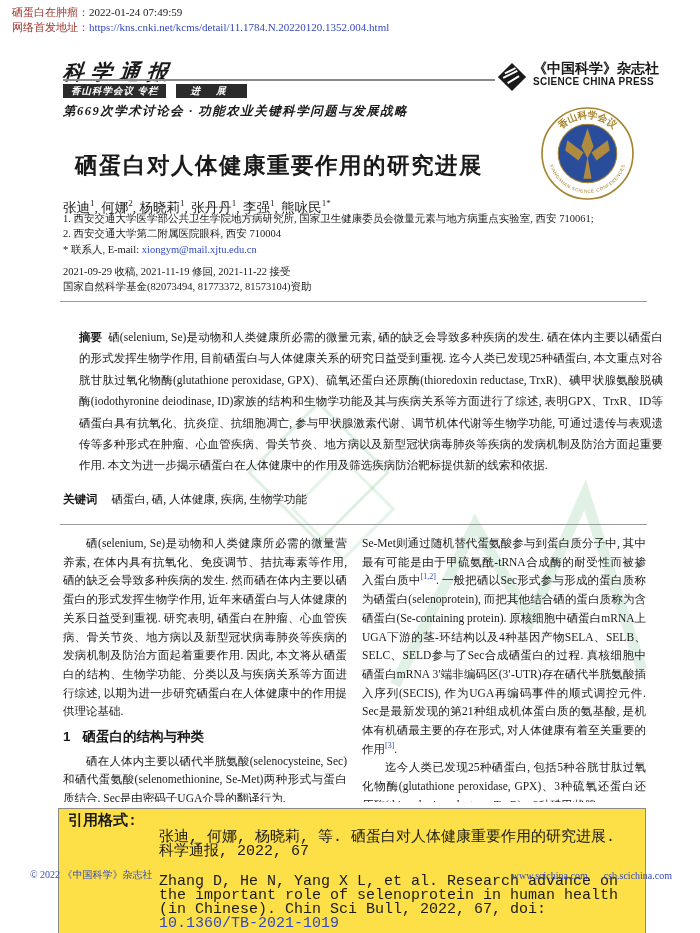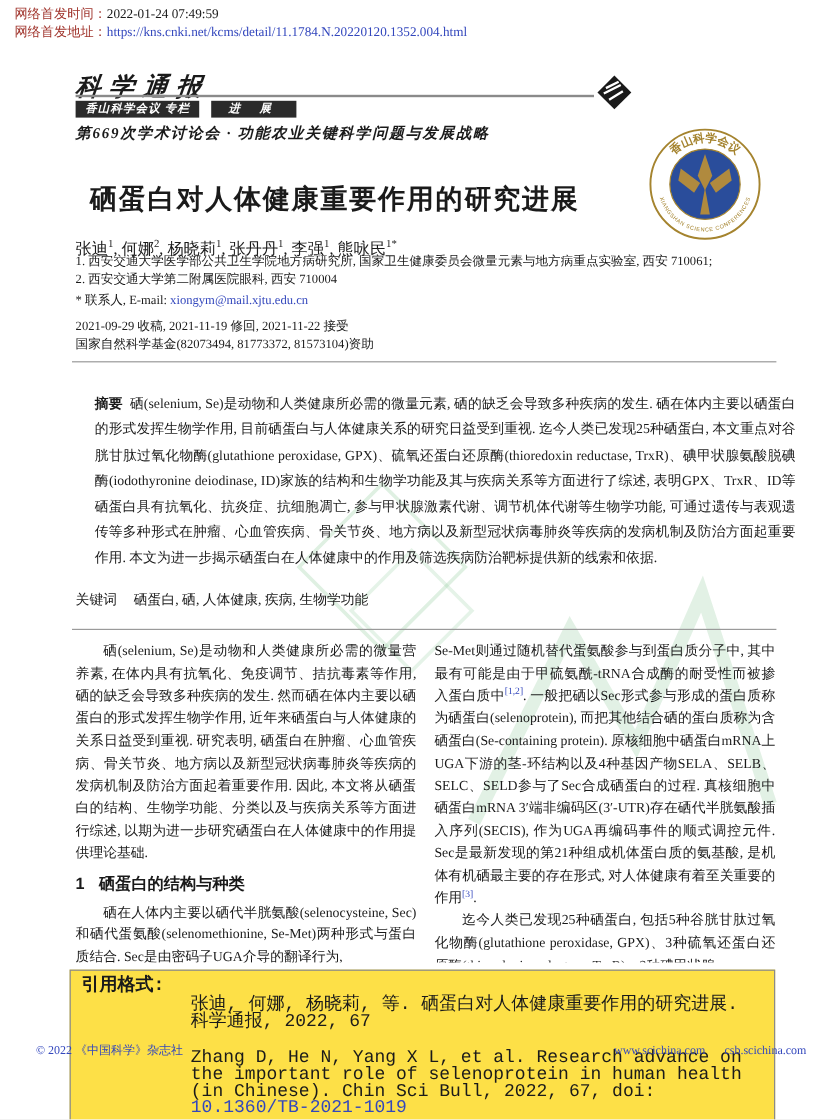"网络首发时间：" span.red { text: 网络首发时间 -> 硒蛋白在肿瘤 }
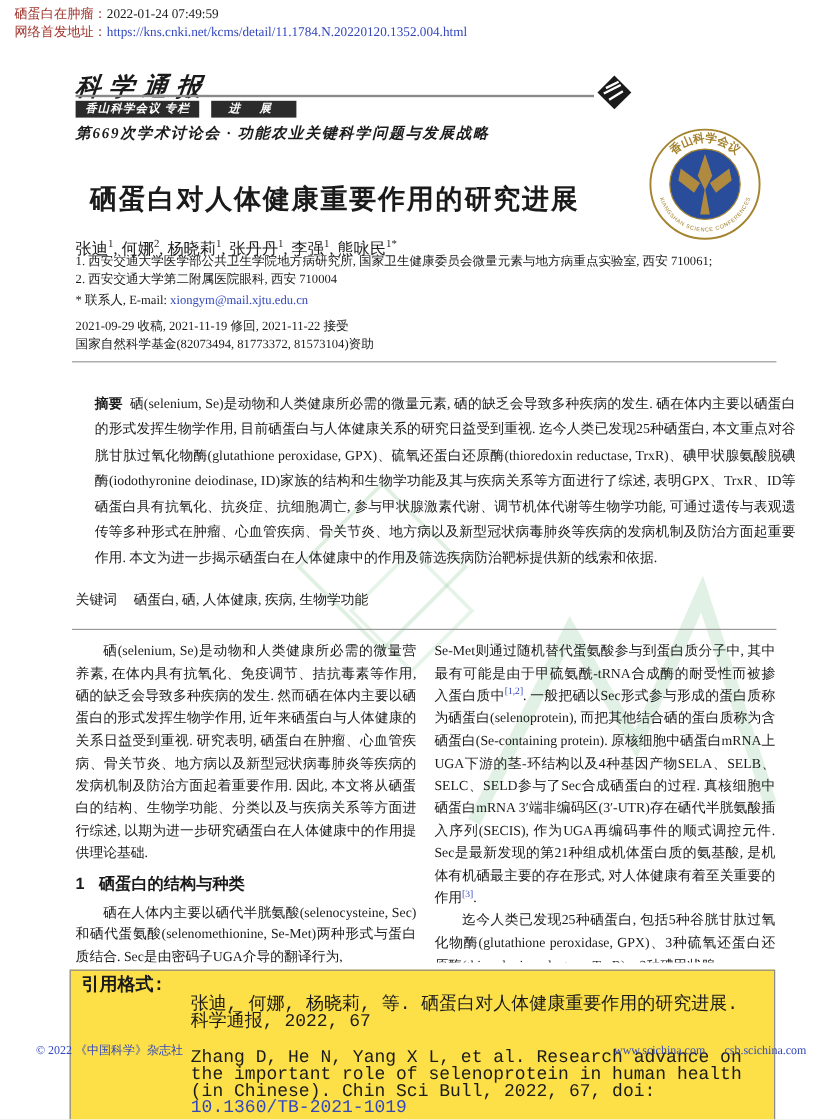"《中国科学》杂志社" div.press-text { html: none -> <div> <div>《中国科学》杂志社</div> <div>SCIENCE CHINA PRESS</div> </div> }
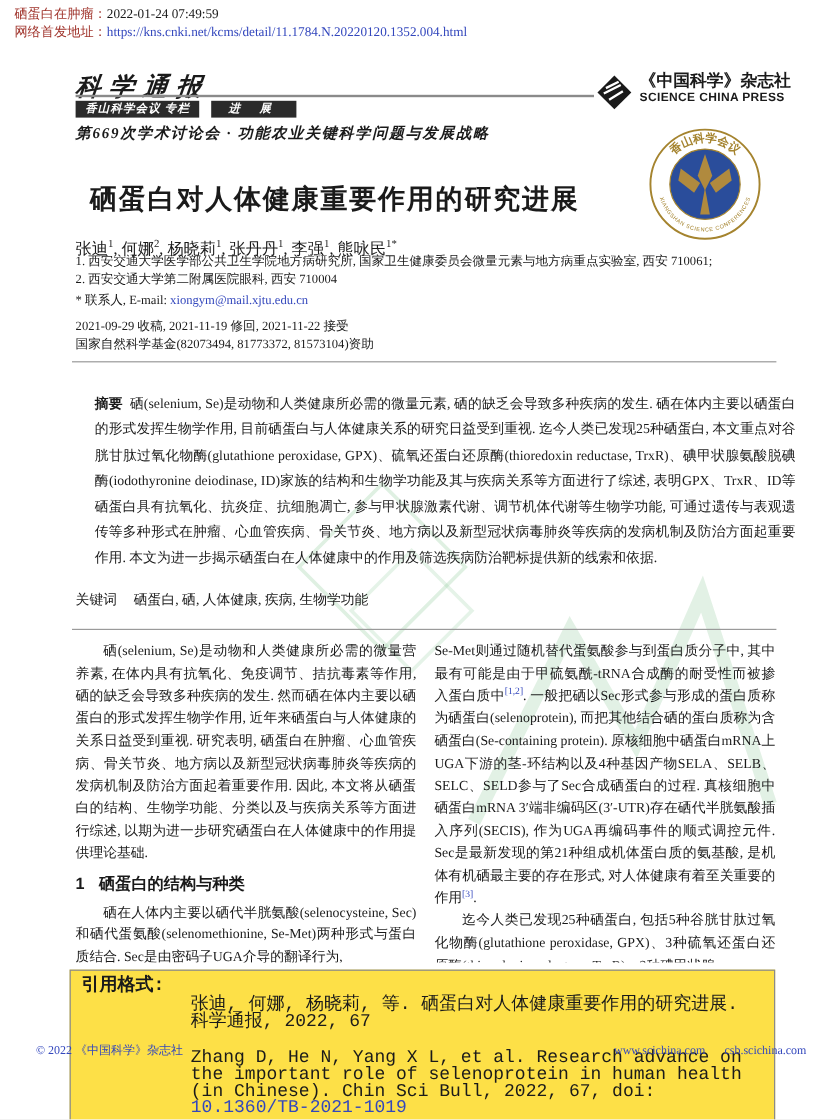"关键词" .kw-label { font-weight: normal -> bold }
